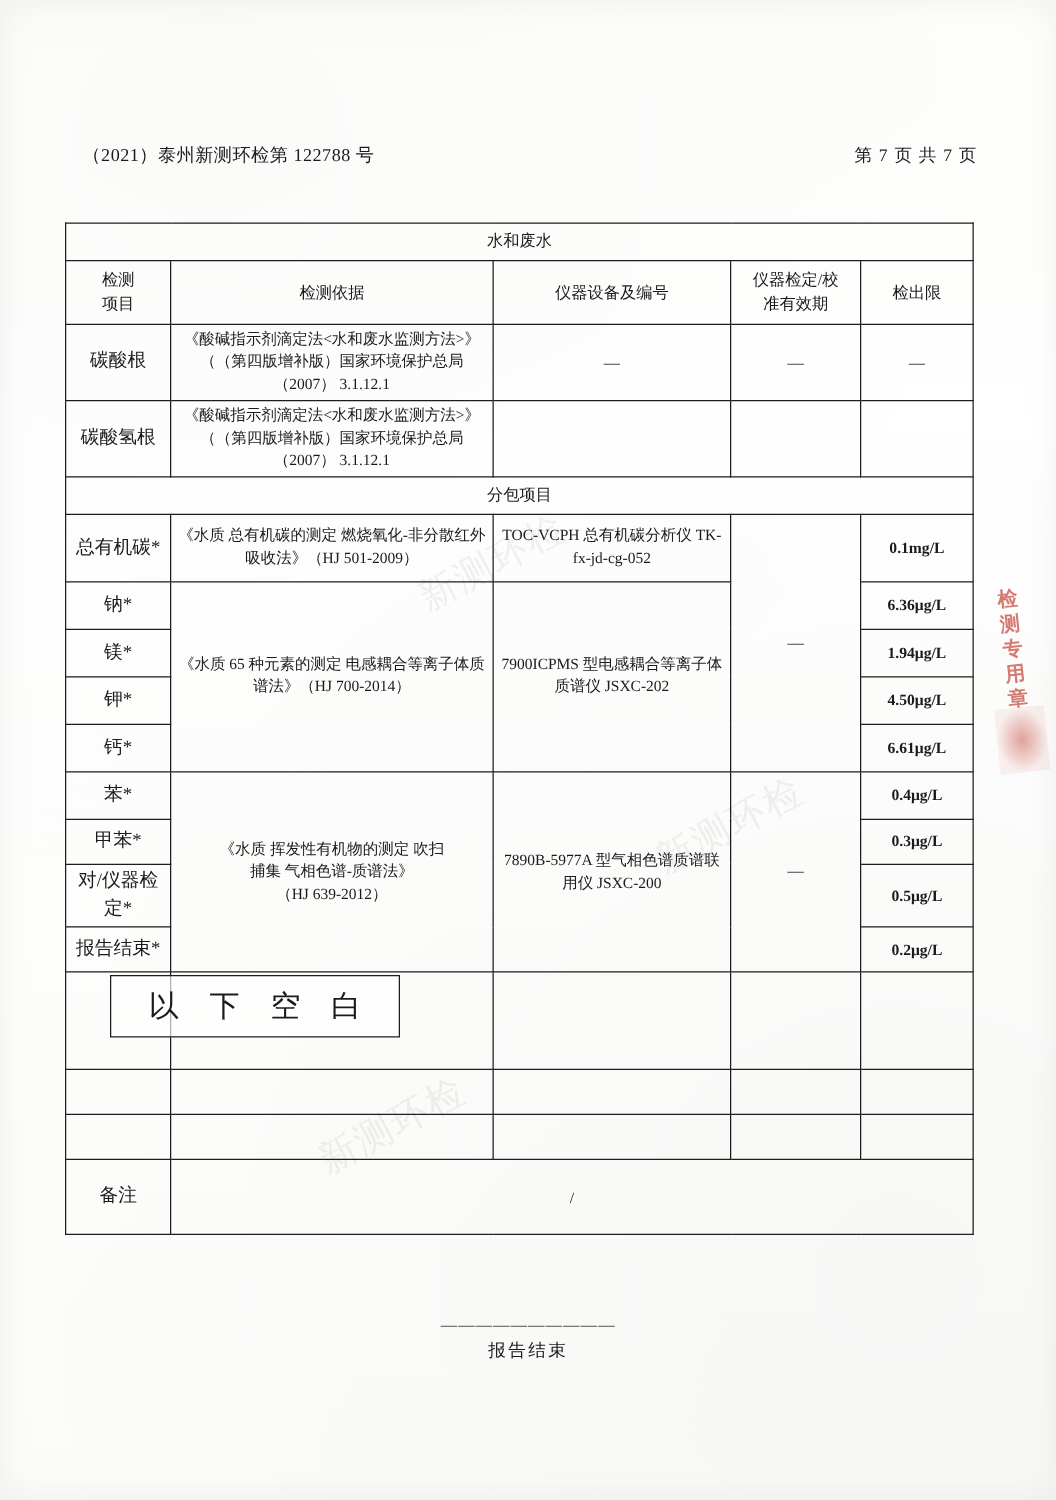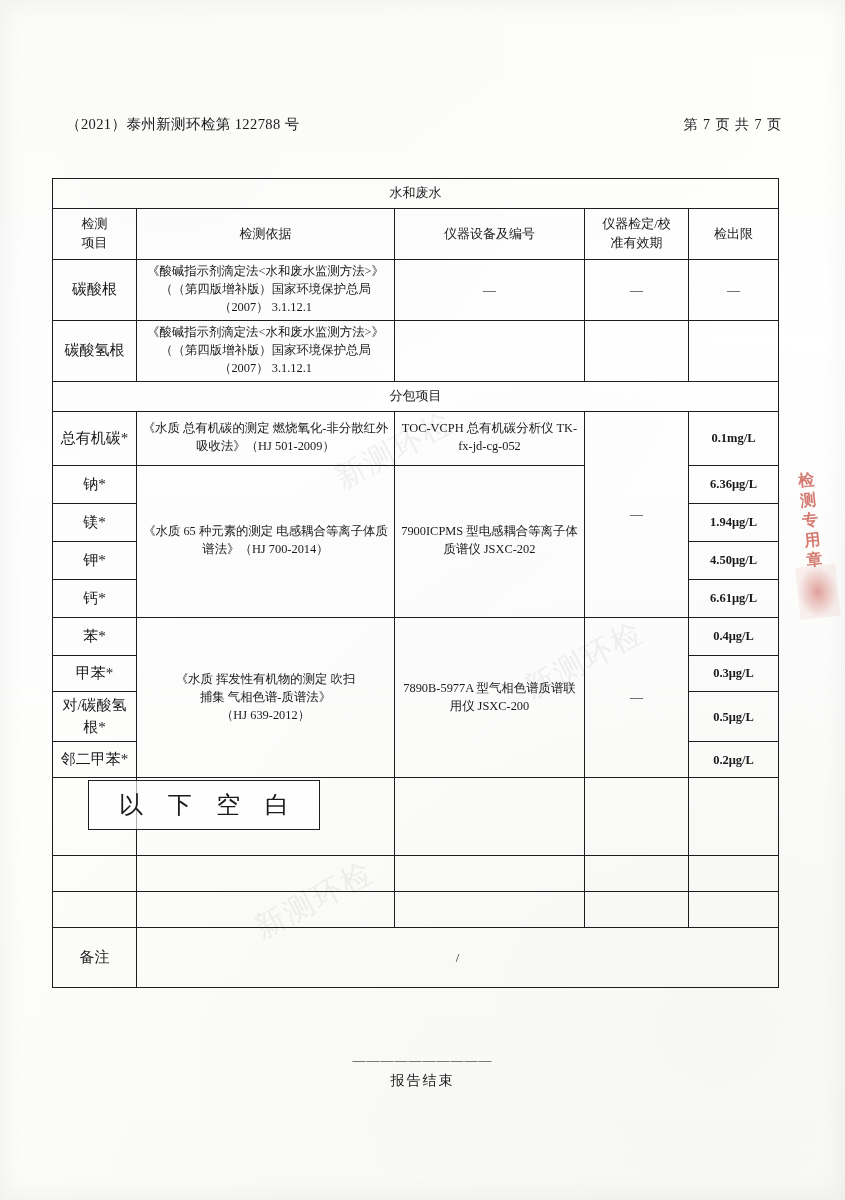"对/碳酸氢根*" td.item { text: /碳酸氢根 -> /仪器检定 }
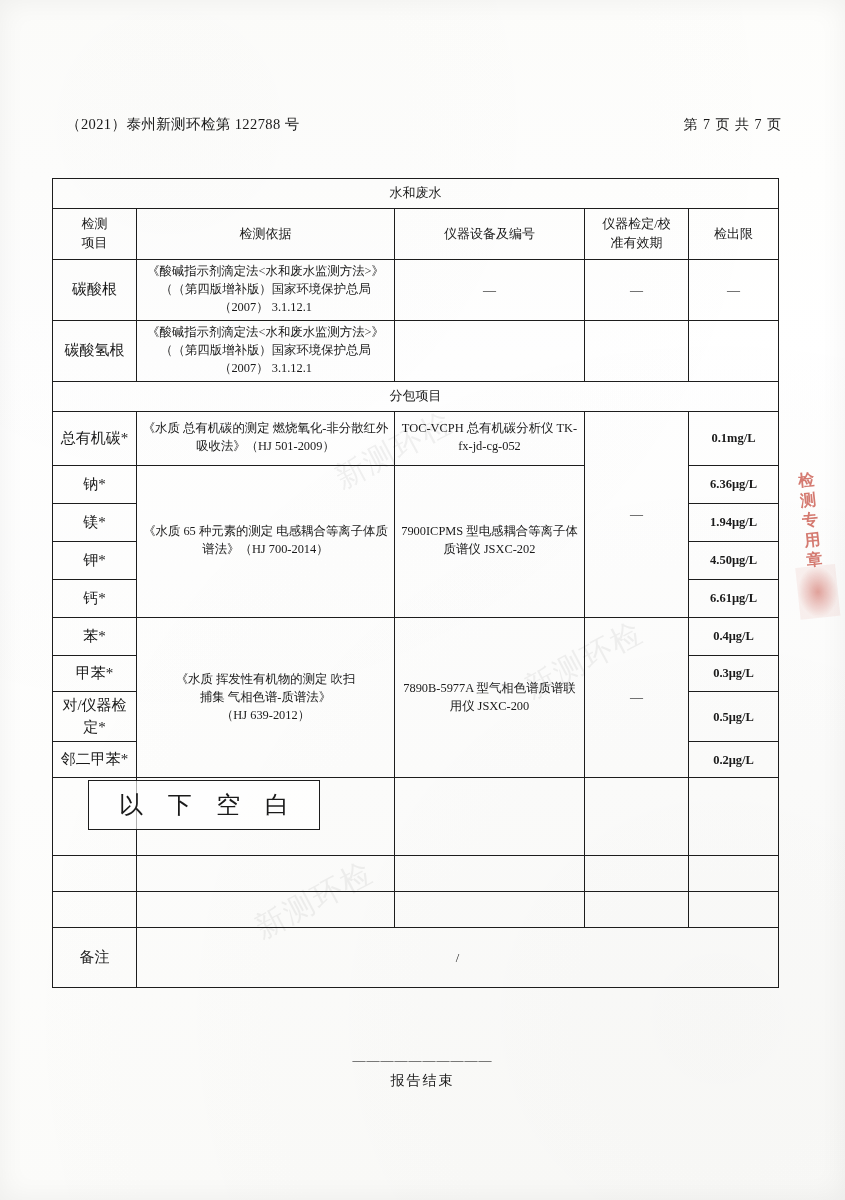"邻二甲苯*" td.item { text: 邻二甲苯 -> 报告结束 }
